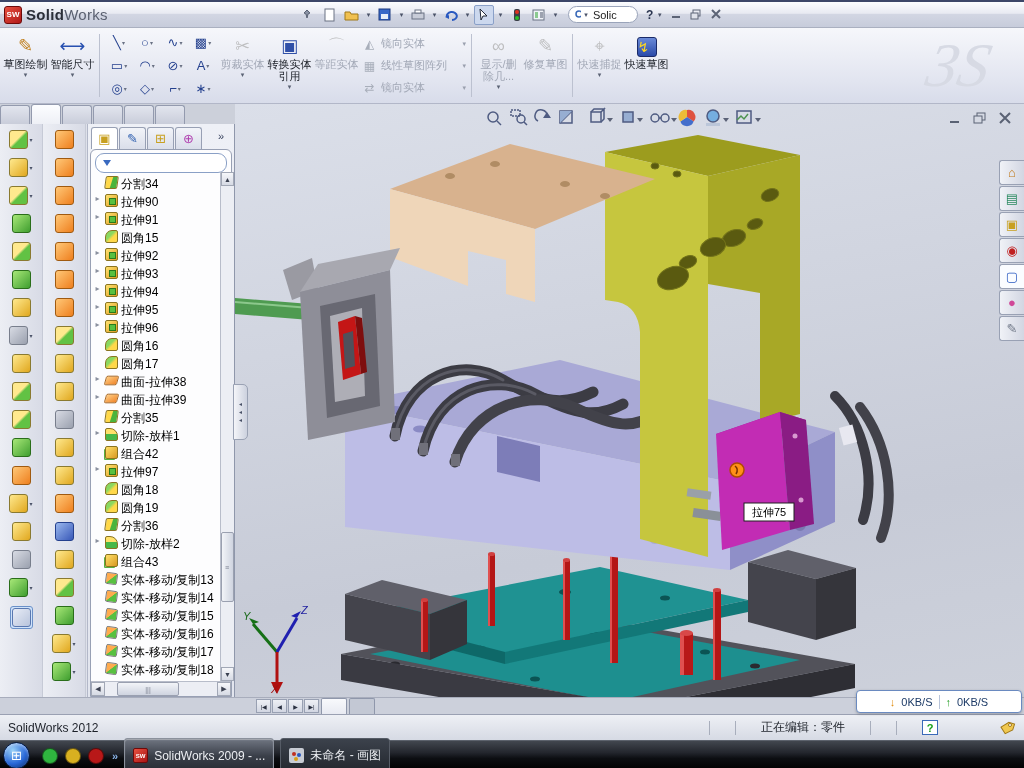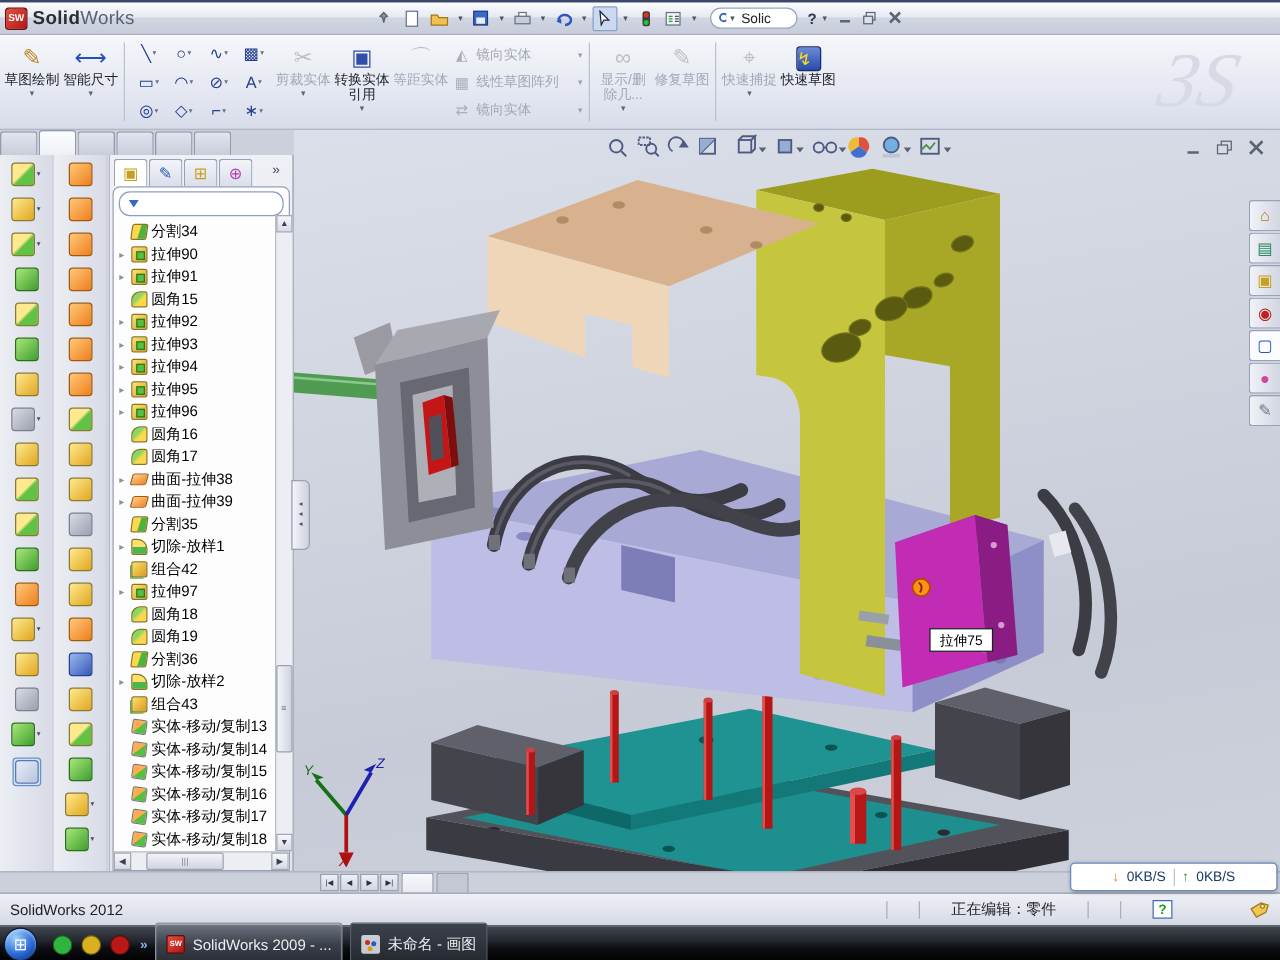"分割34" .tree-row { align-items: center -> none }
